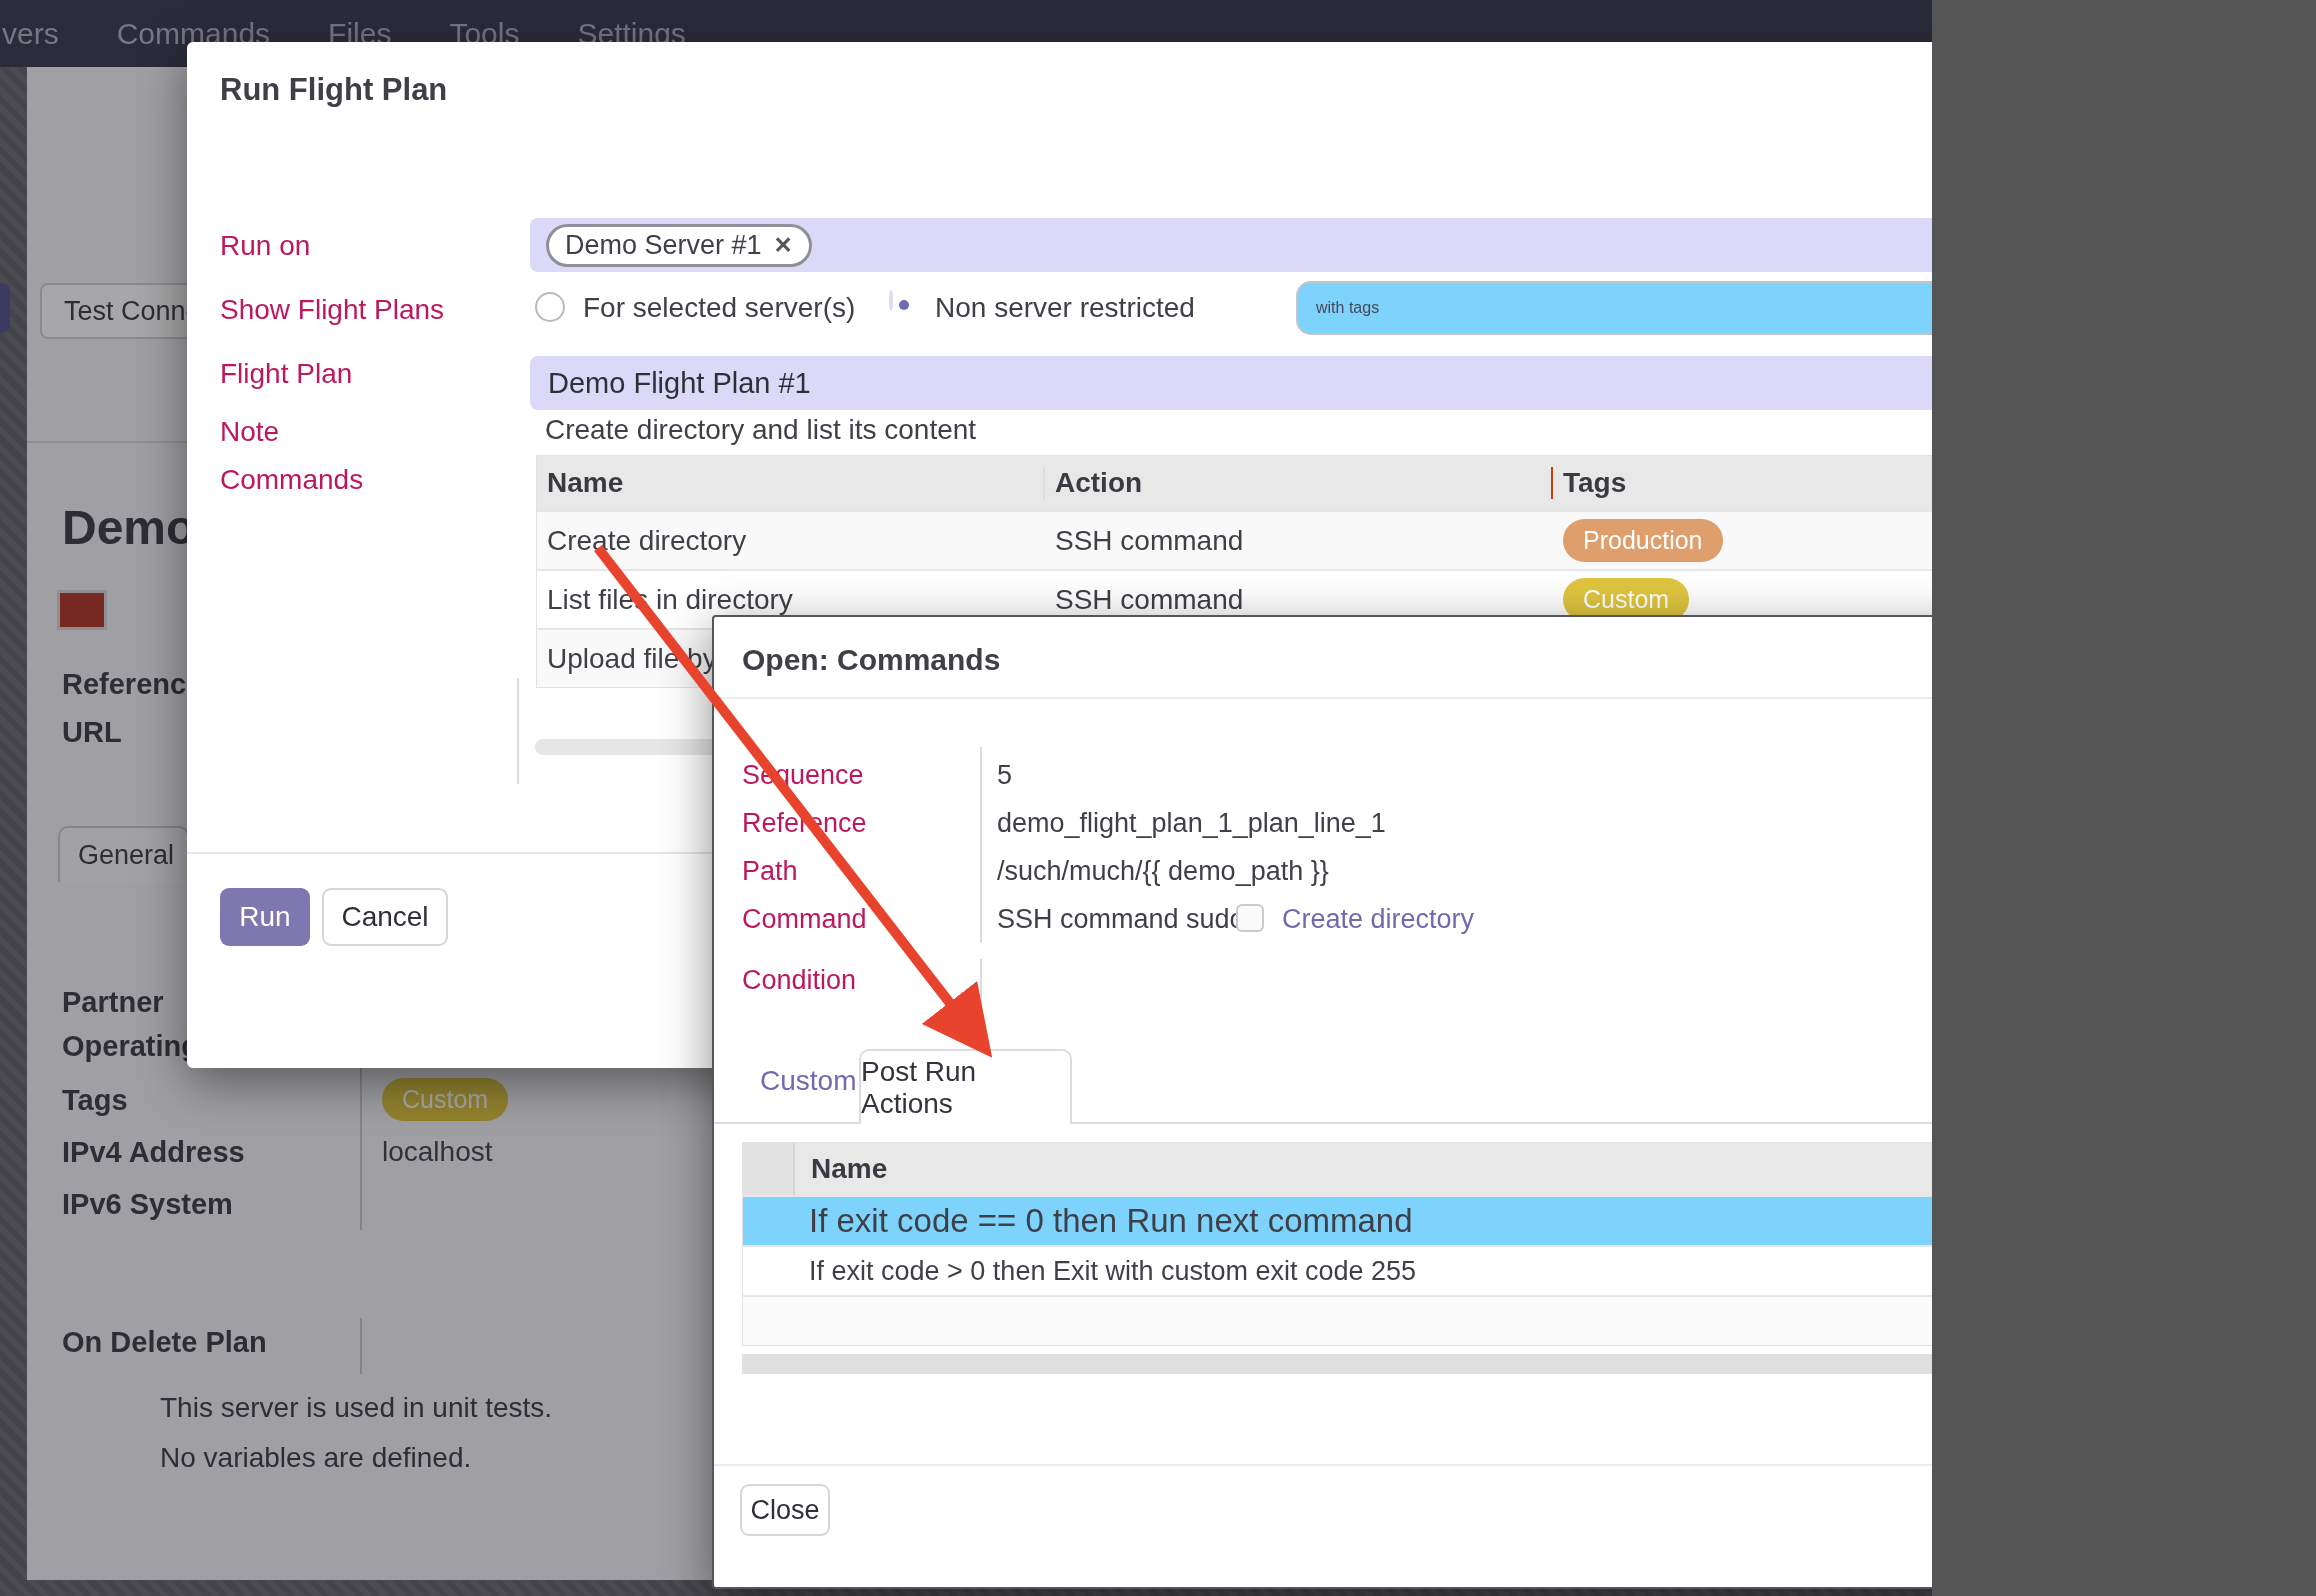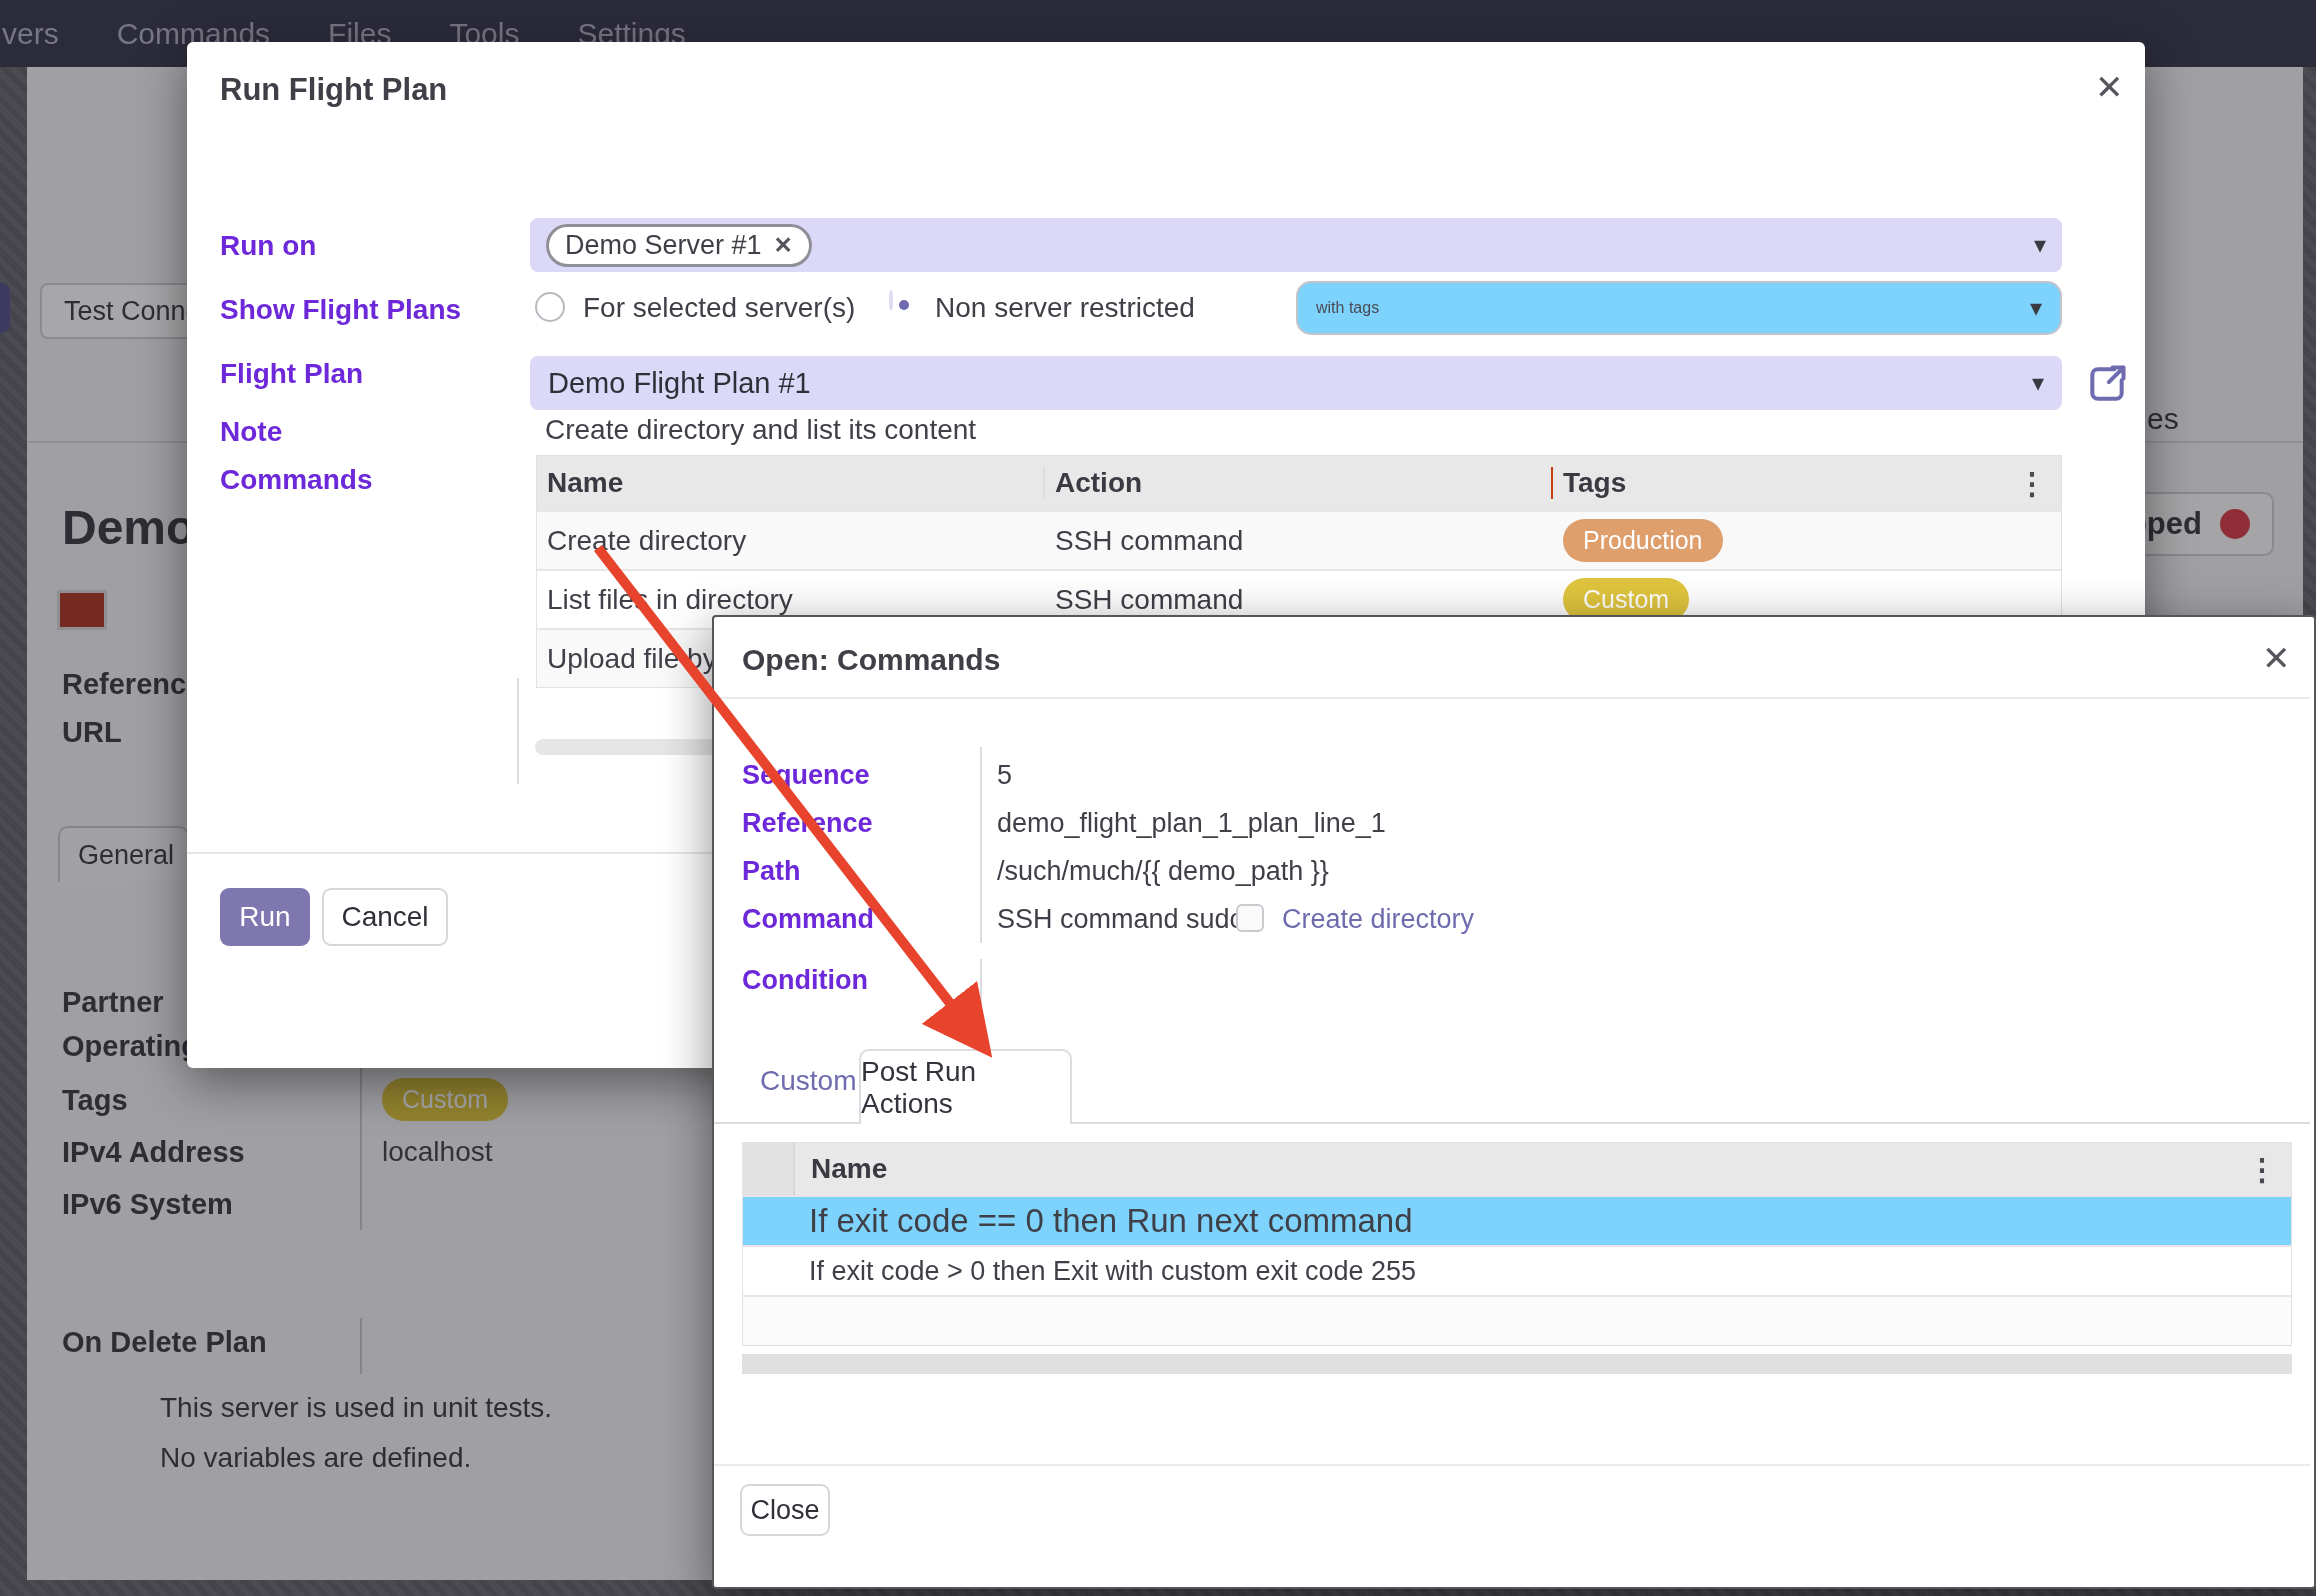"vers" .stage { width: 2316px -> 1932px }
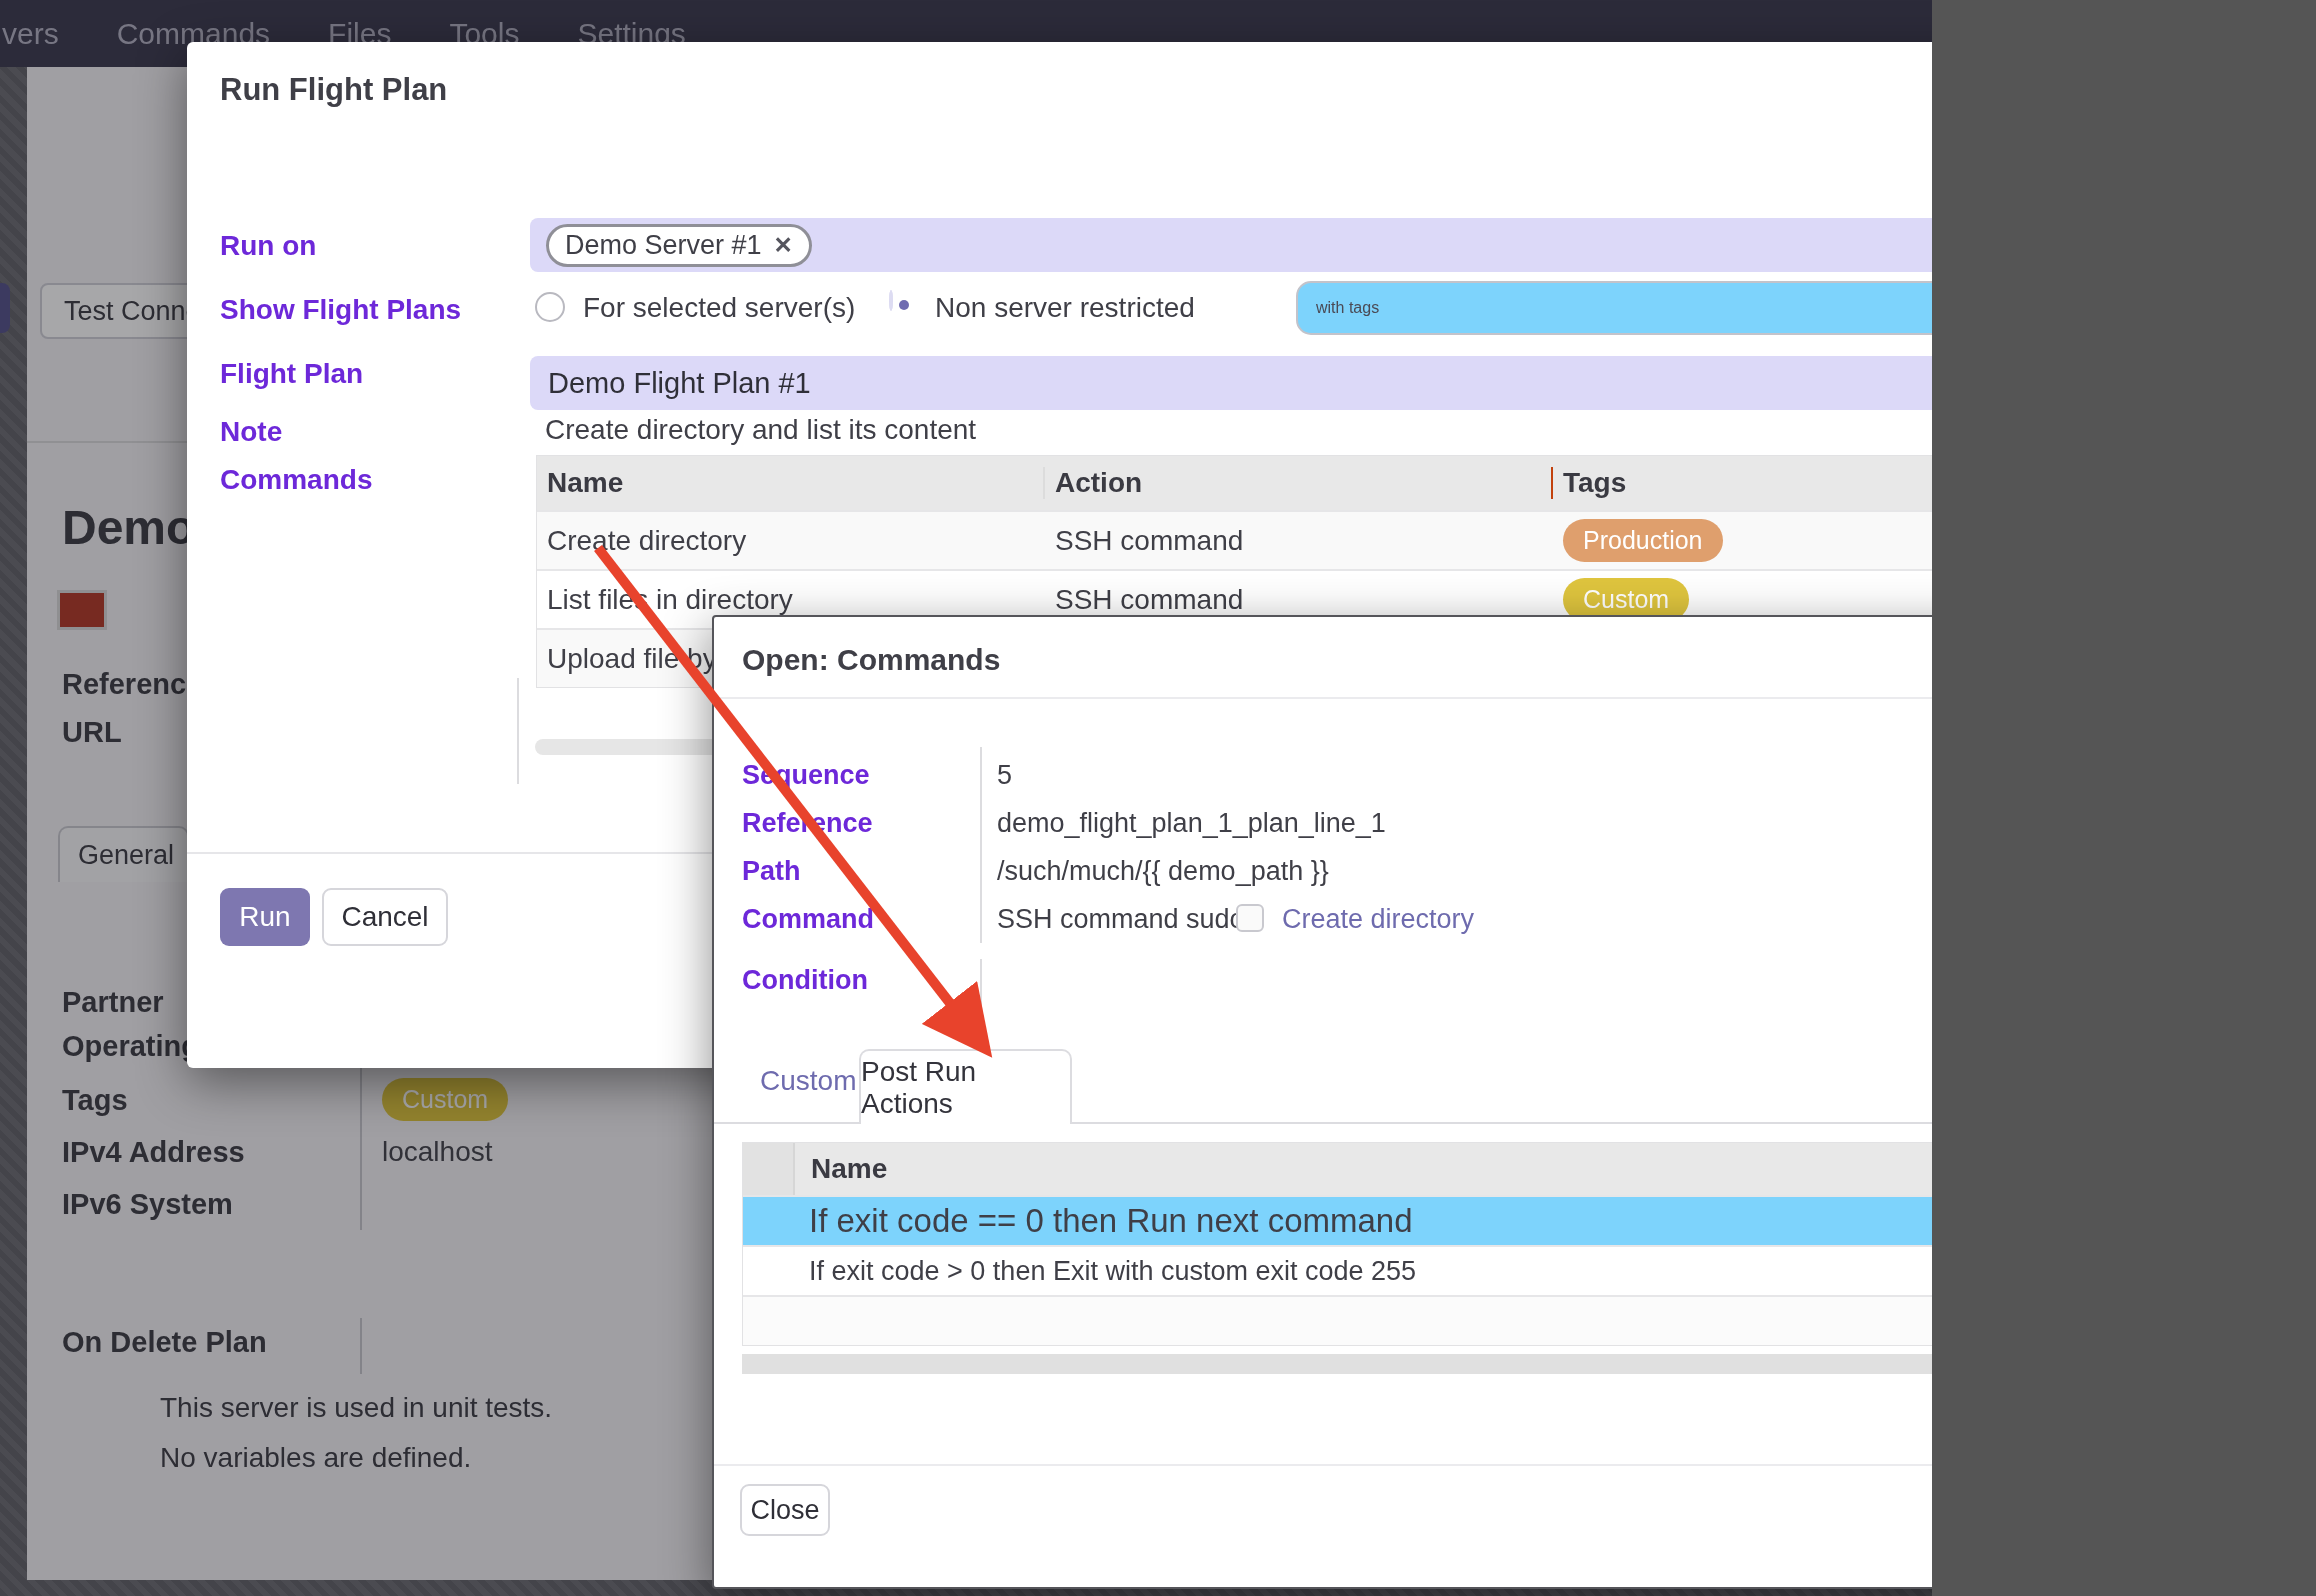"Run on" .m-label { color: #6d28d9 -> #be185d; font-weight: bold -> normal }
